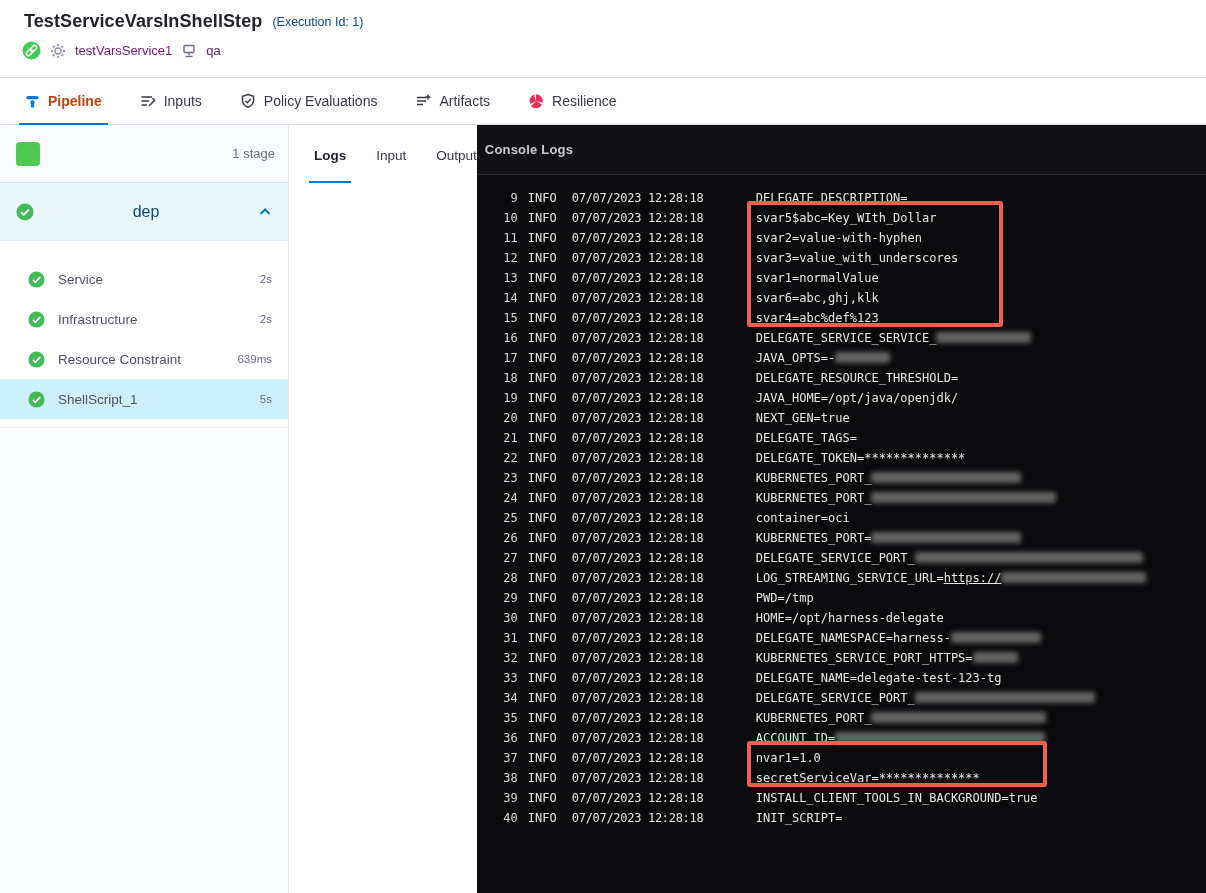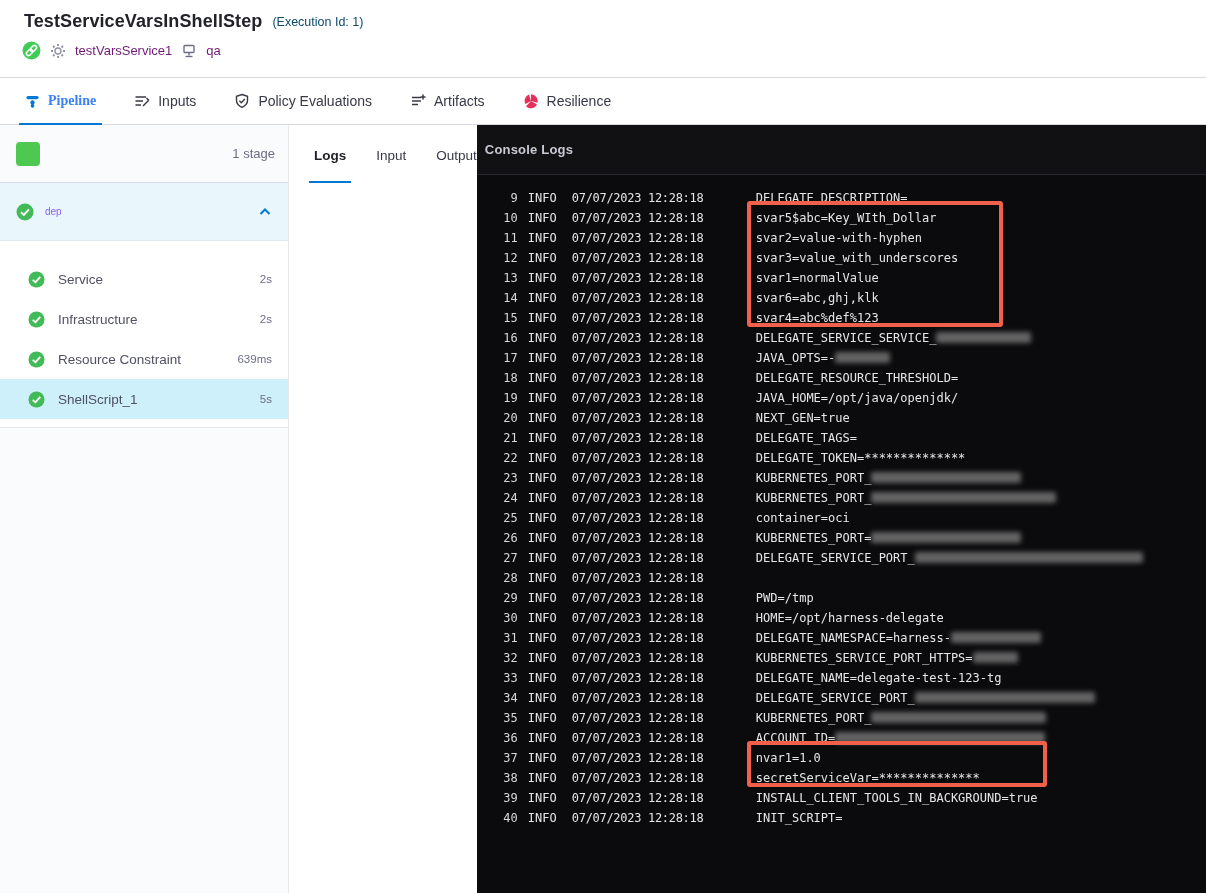"Pipeline" .nav-tab.active { color: #3b82f6 -> #c2410c; font-family: Liberation Serif, serif -> none }
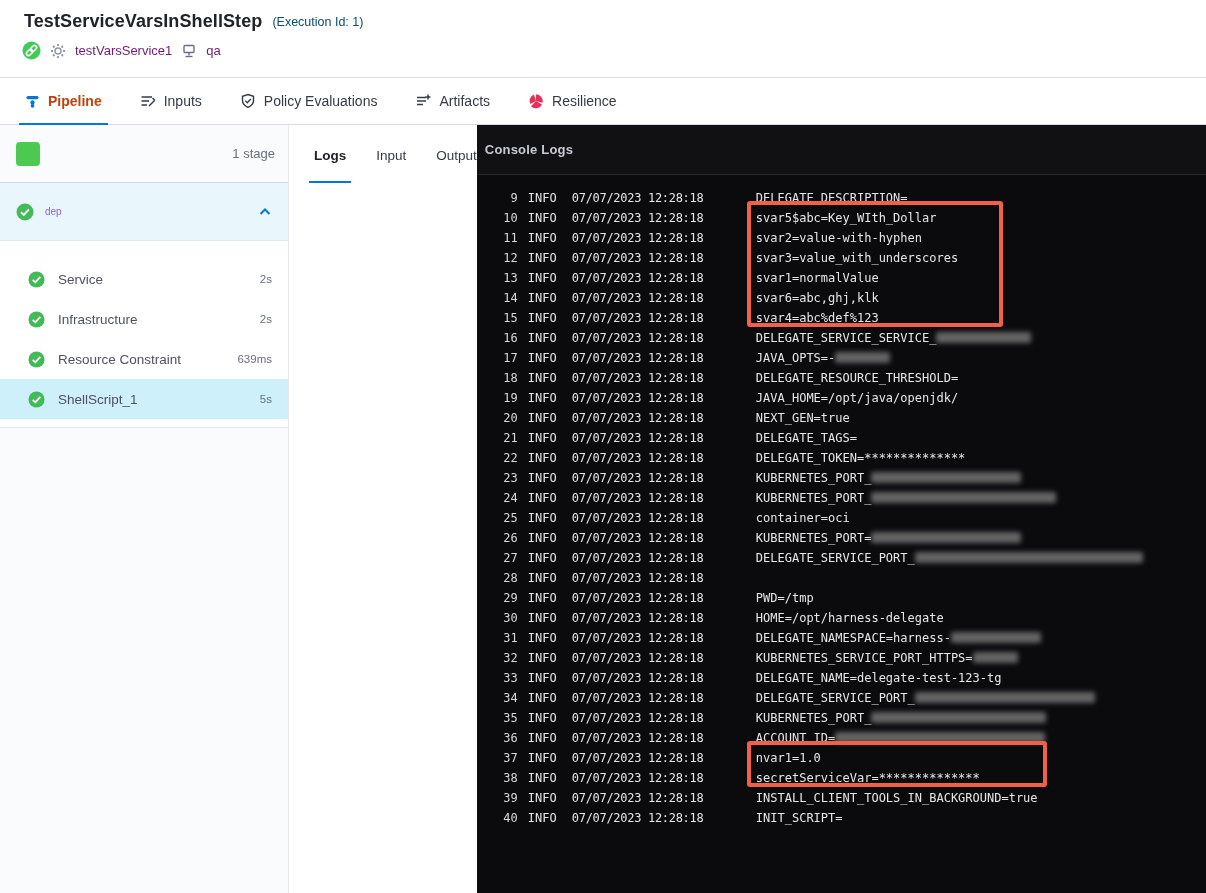"dep" .stage-name { color: #8b5cf6 -> #0c4a6e; font-size: 10px -> 16px; text-align: none -> center }
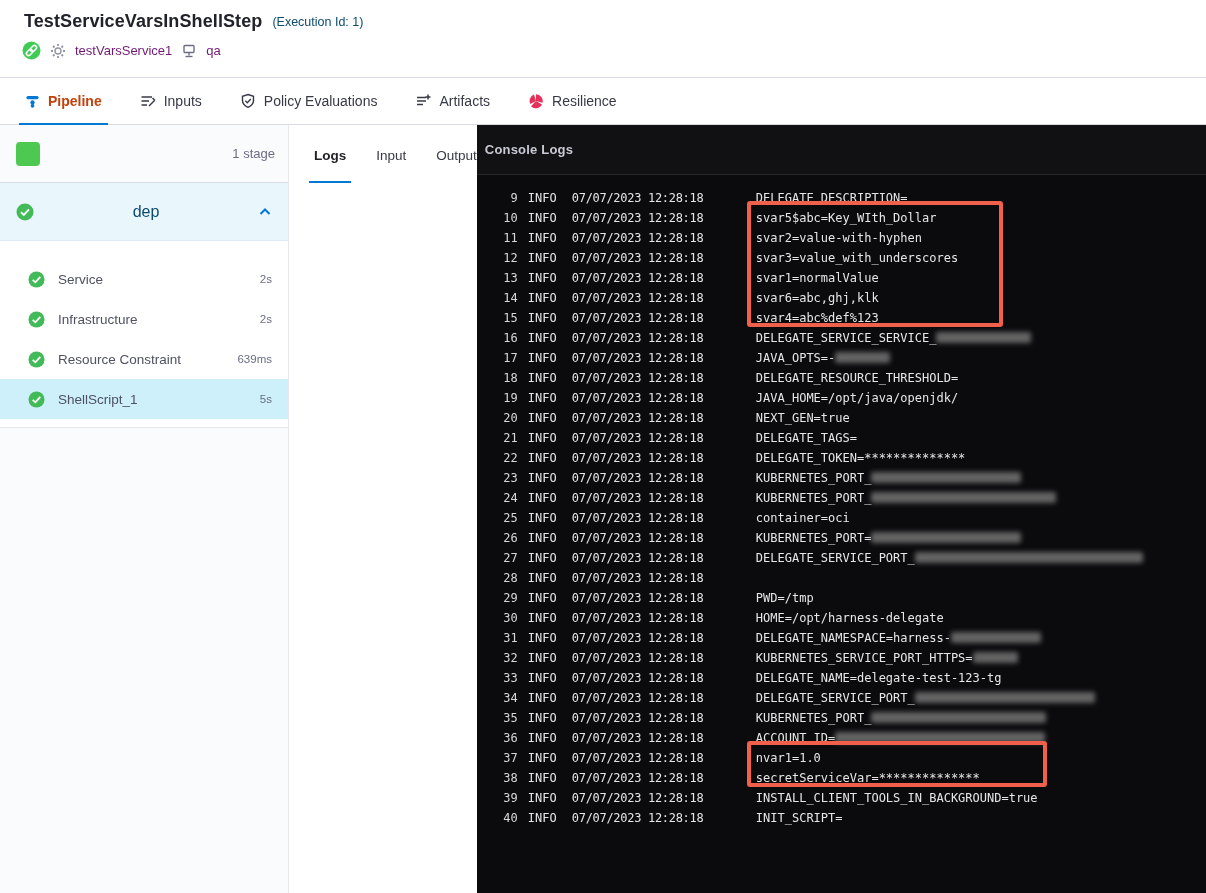"LOG_STREAMING_SERVICE_URL=https://" span.c-content { html: none -> <span>LOG_STREAMING_SERVICE_URL=<span>https://</span><span></span></span> }
